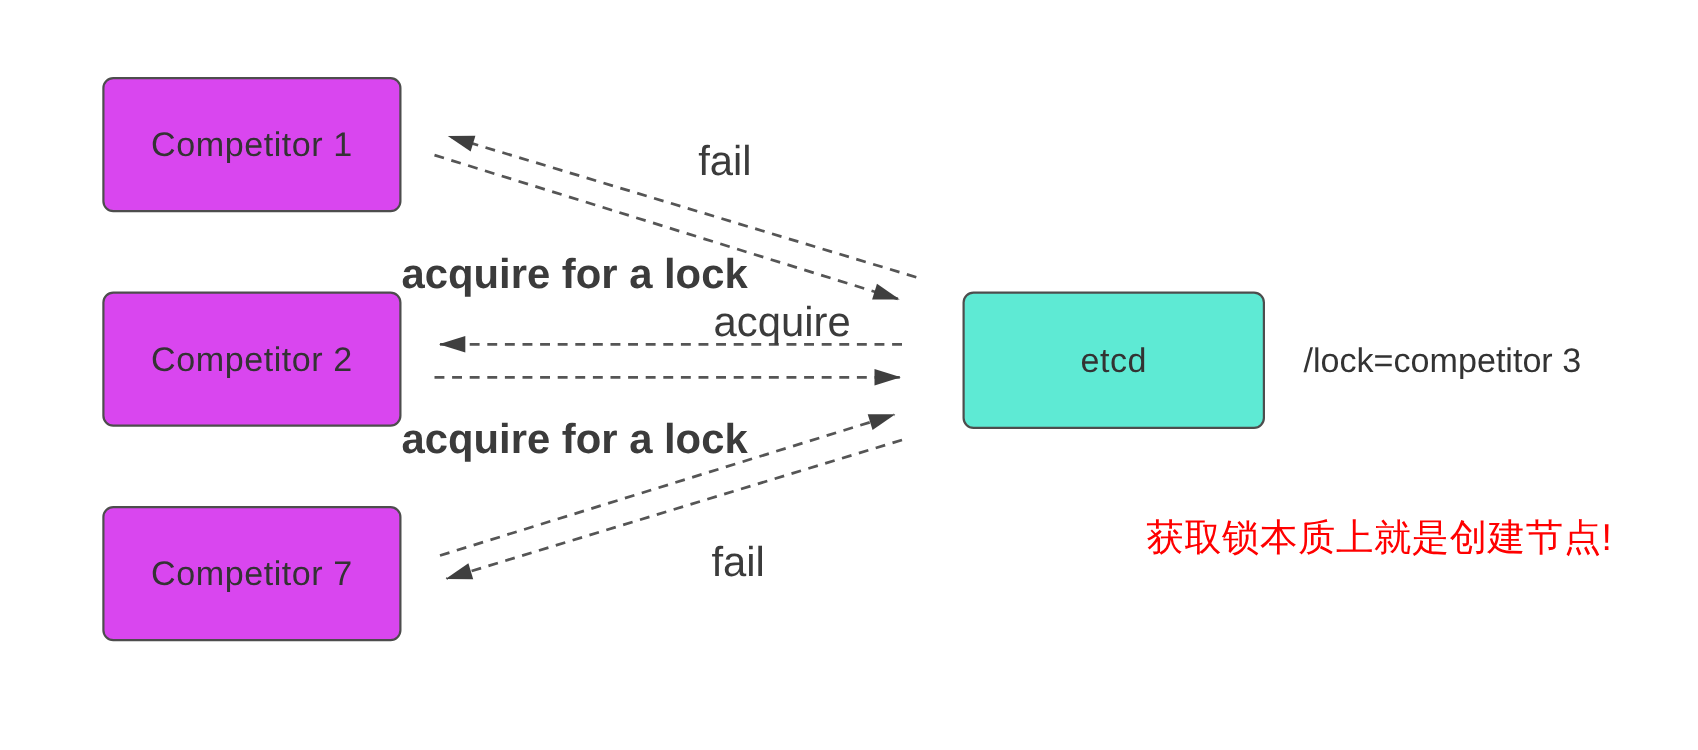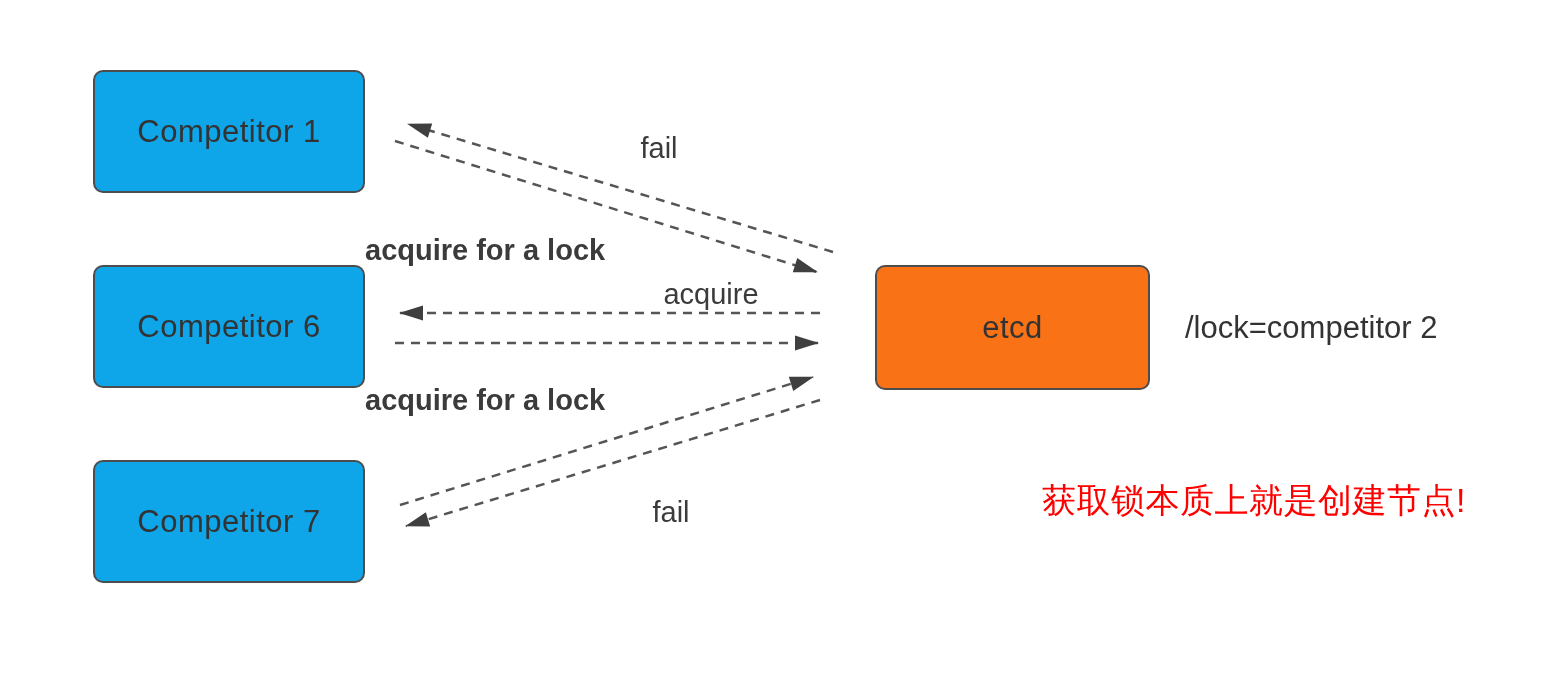"Competitor 1" .node-pink { background: #0ea5e9 -> #d946ef }
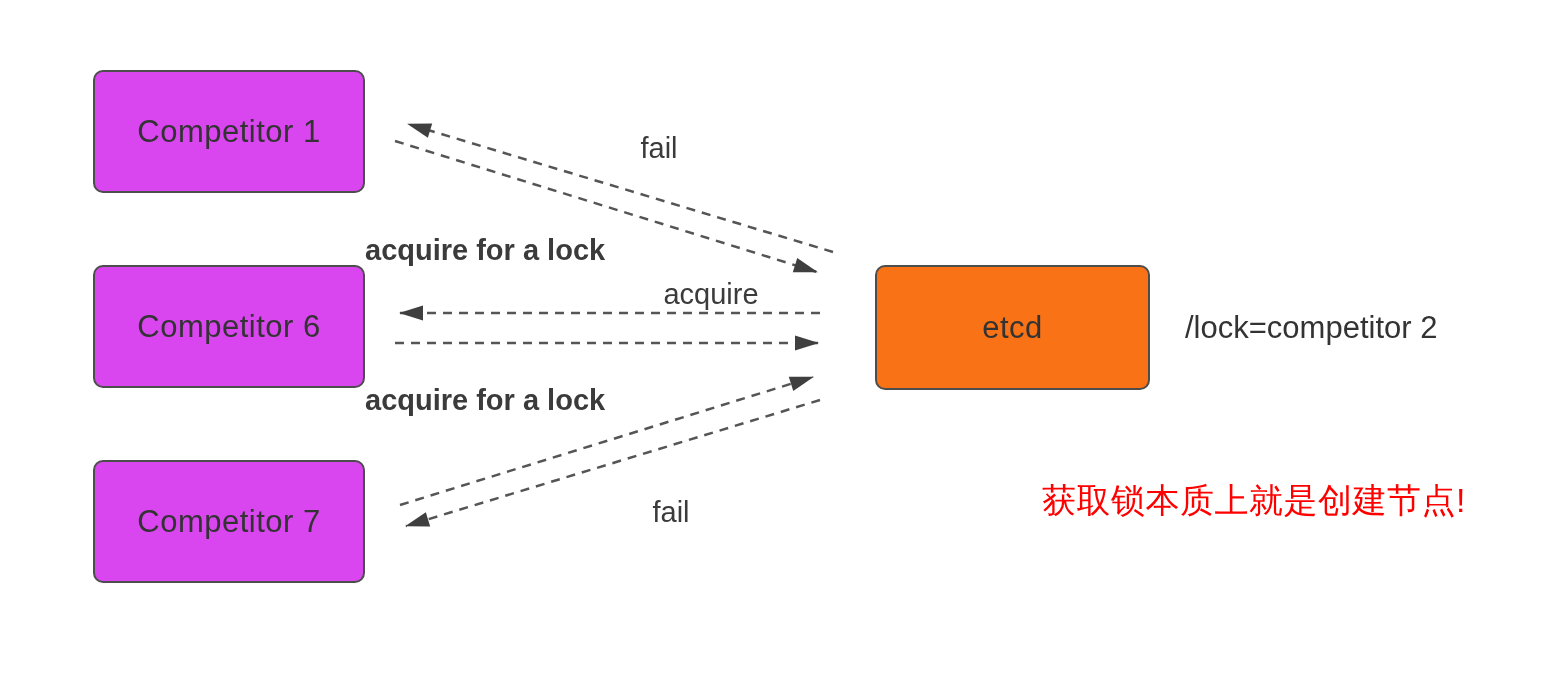"fail" .edge-label { font-size: 29px -> 38px }
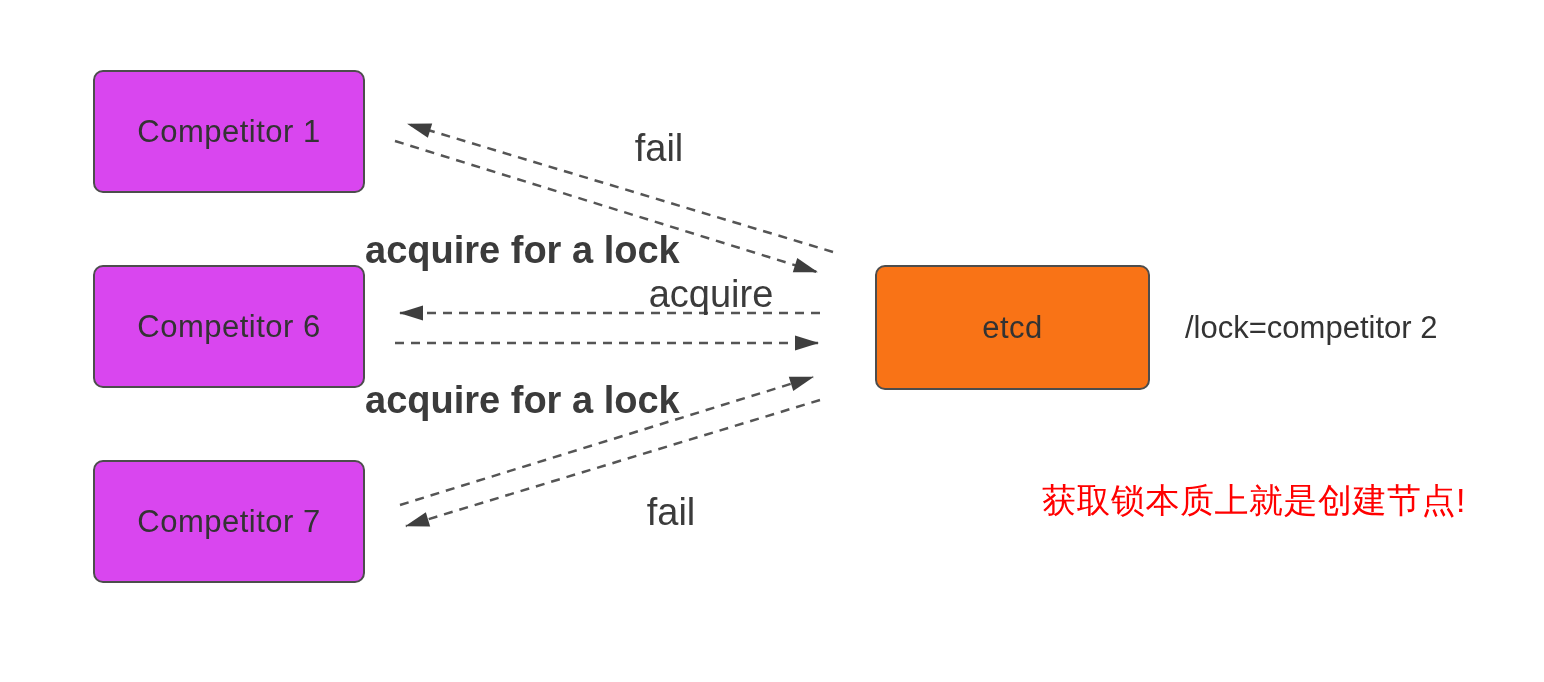"Competitor 6" span { text: 6 -> 2 }
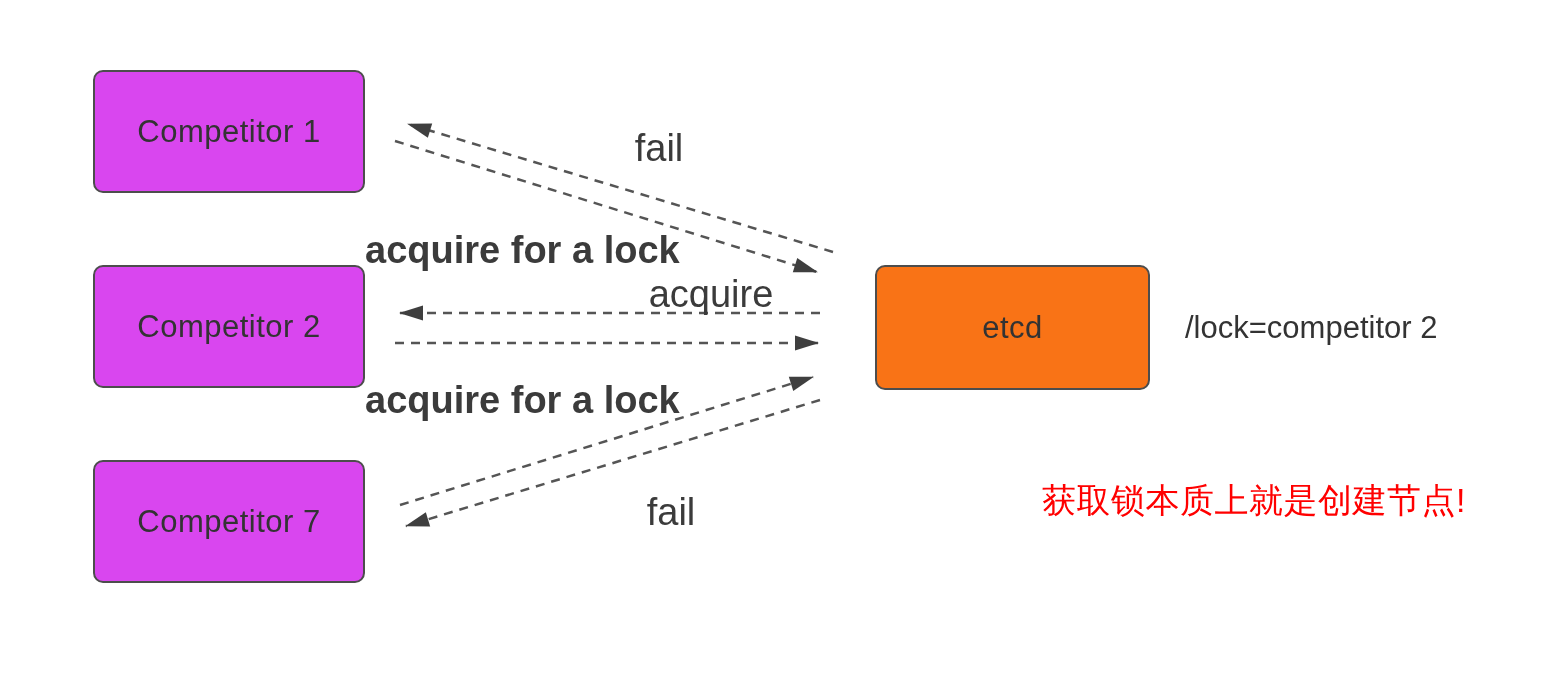"etcd" .node-etcd { background: #f97316 -> #5eead4 }
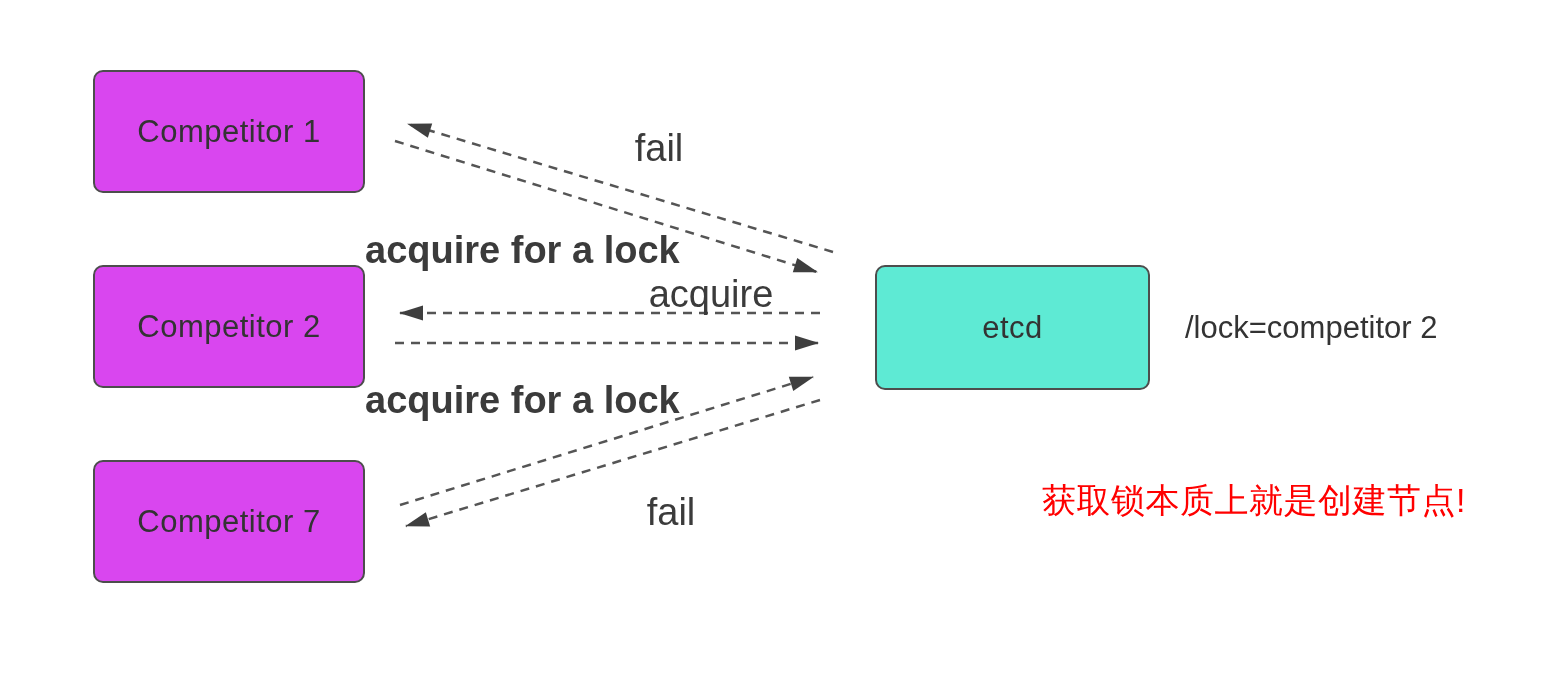"/lock=competitor 2" div.side-text { text: 2 -> 3 }
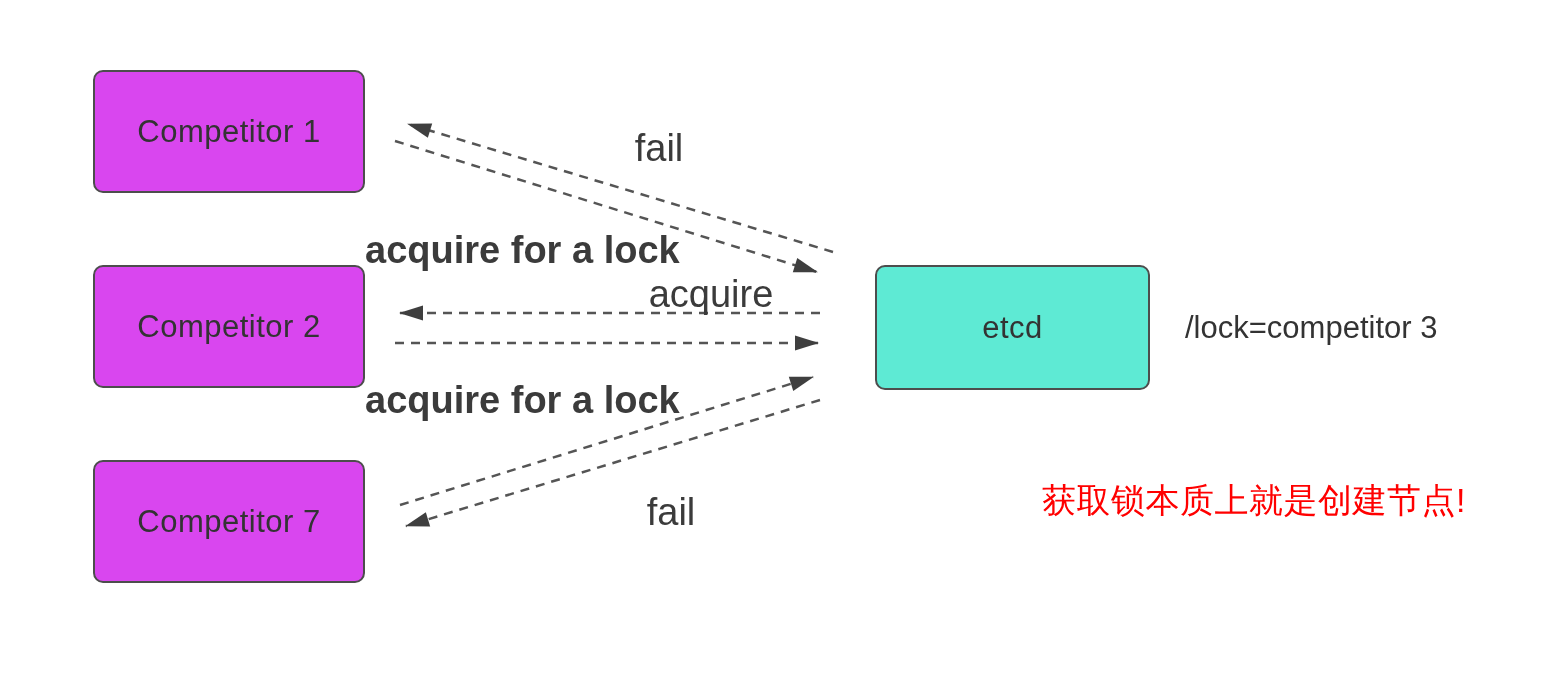"获取锁本质上就是创建节点!" div.note-cn { top: 501px -> 489px }
